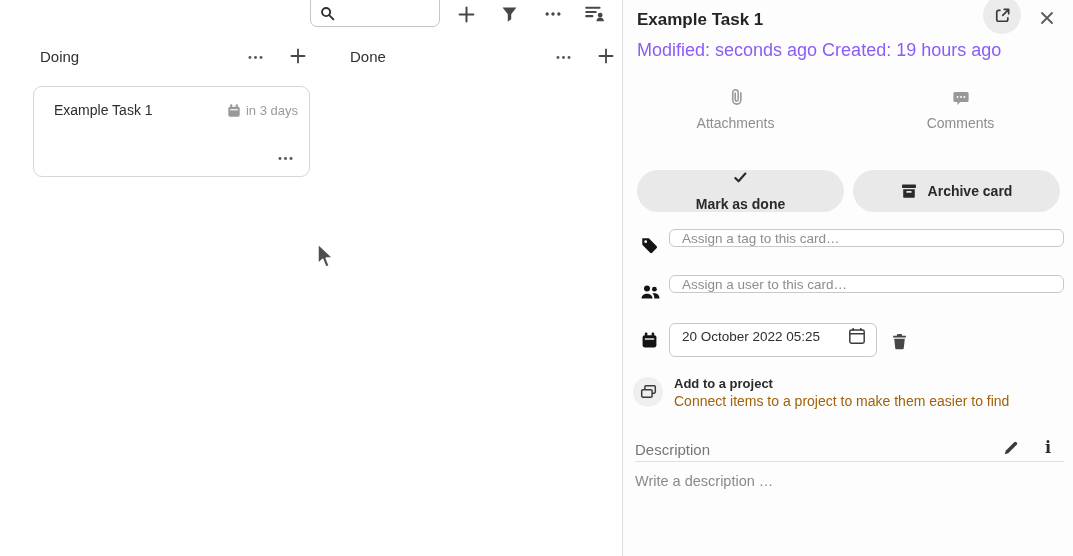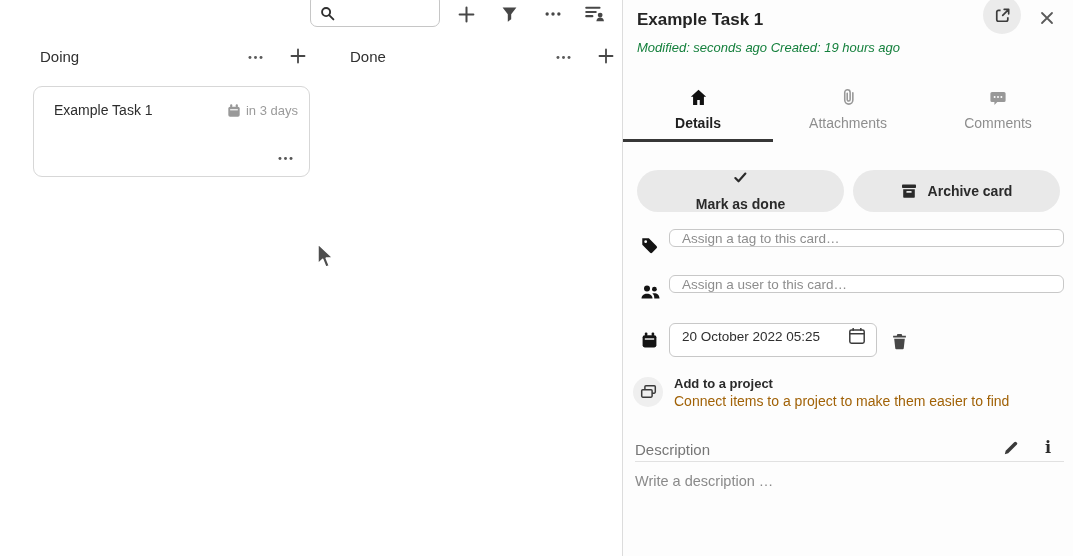"Modified: seconds ago Created: 19" .panel-meta { color: #15803d -> #8b5cf6; font-size: 13px -> 18px; font-style: italic -> none }
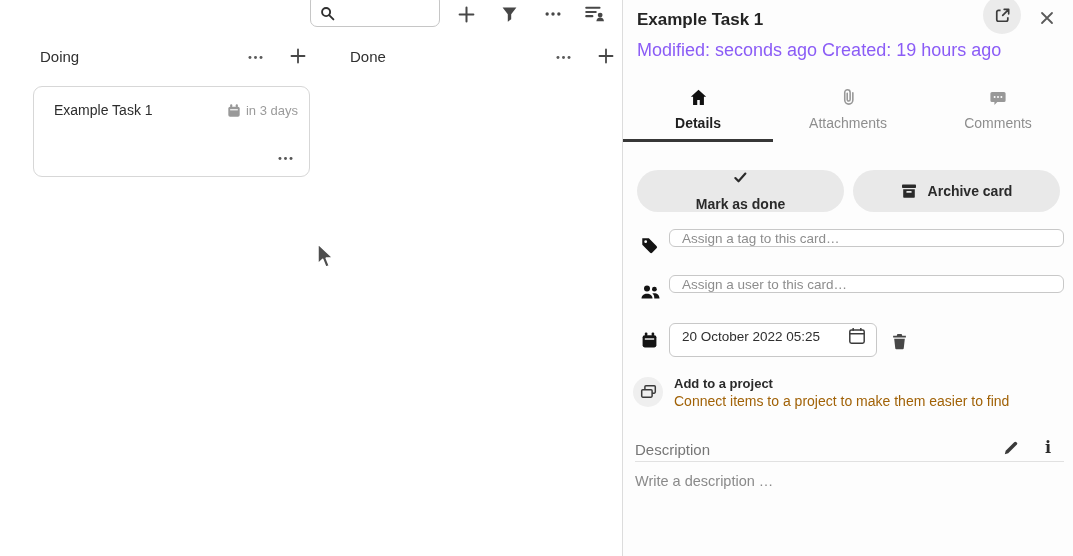"Details" div.tab { html: <div> <span> <svg> <path></path> </svg> </span> <span>Details</span> </div> -> none }
